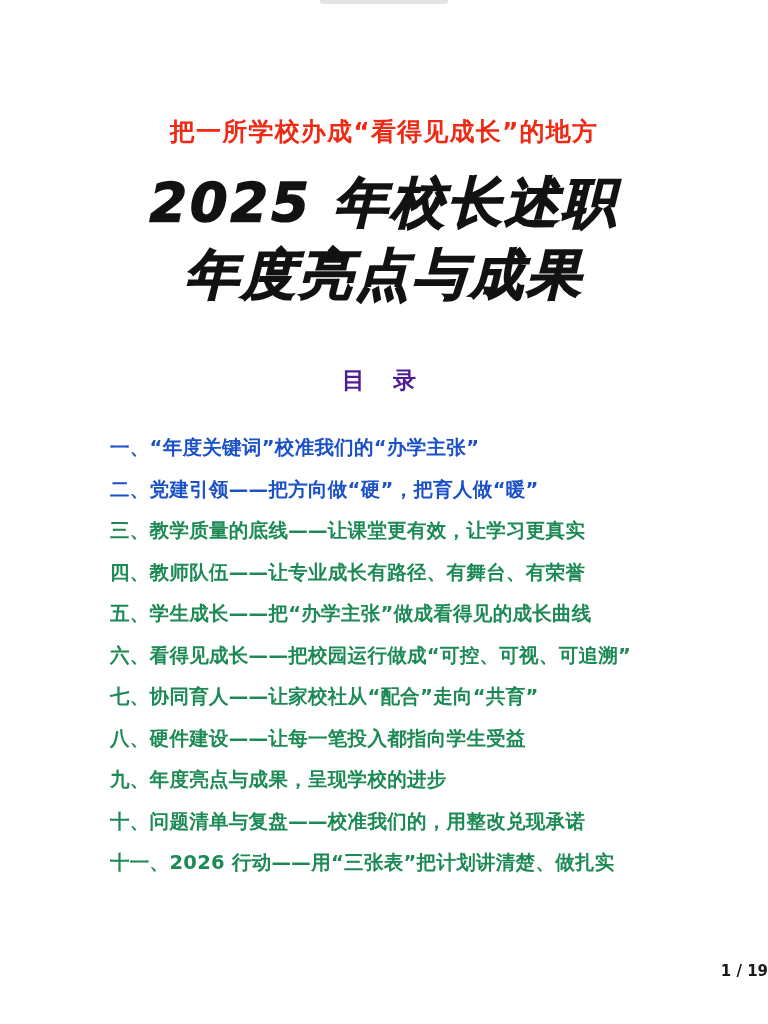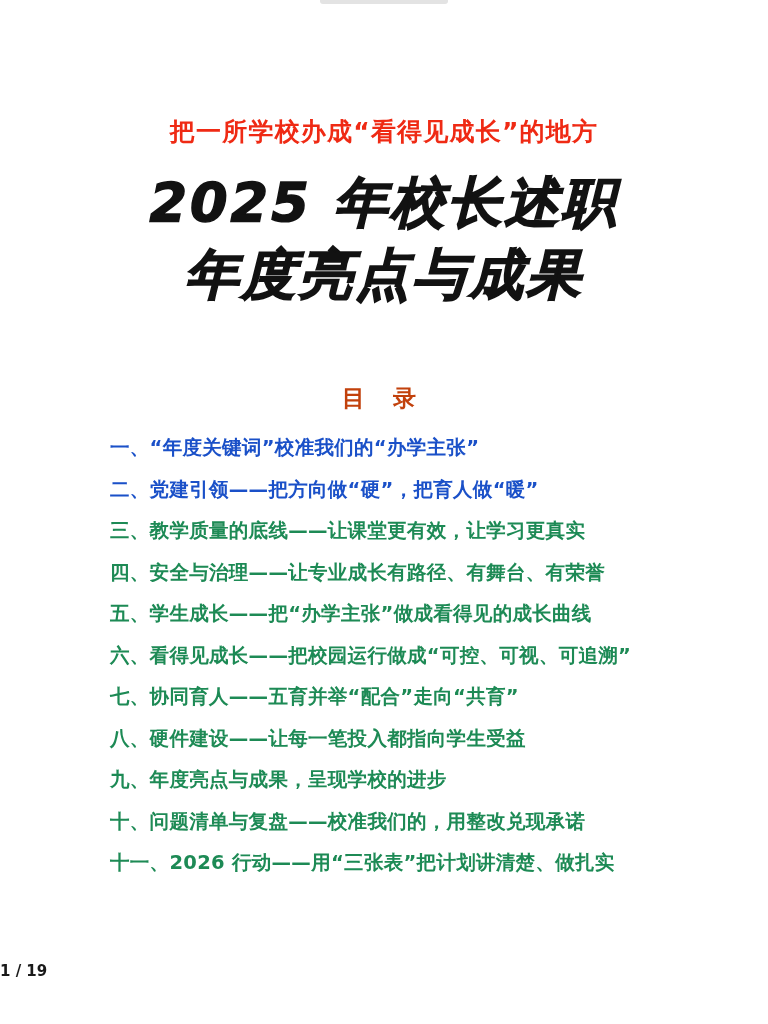"目 录" .toc-heading { color: #c2410c -> #4c1d95; top: 376px -> 358px }
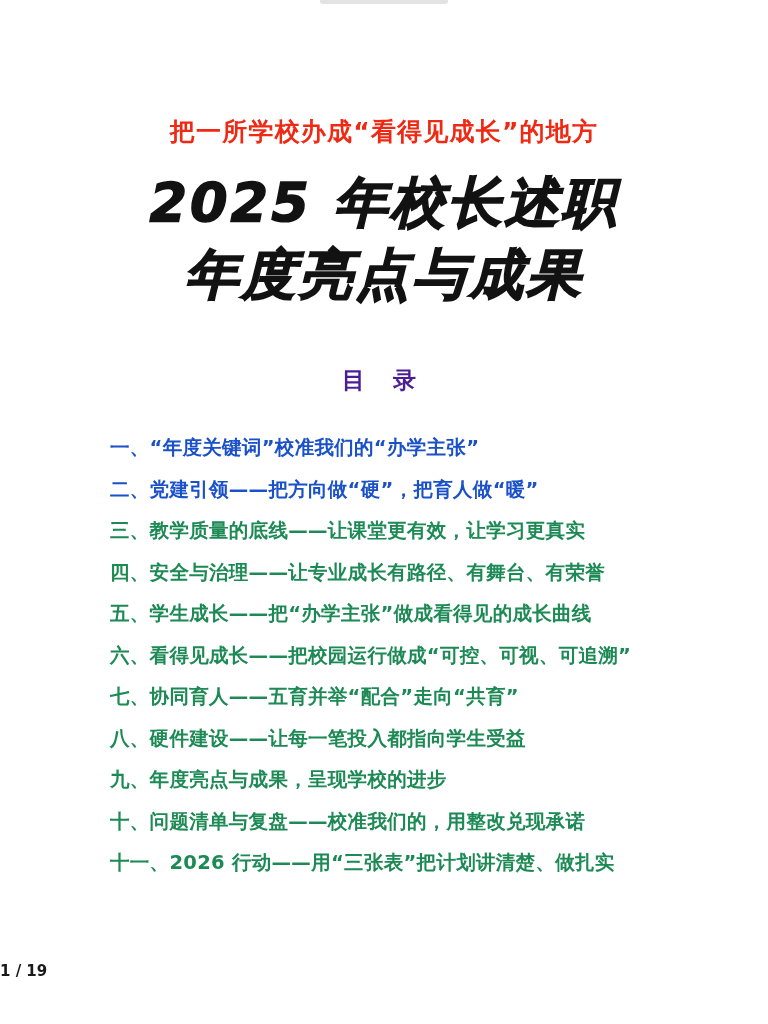"四、安全与治理——让专业成长有路径、有舞台、有荣誉" div.toc-item { text: 安全与治理 -> 教师队伍 }
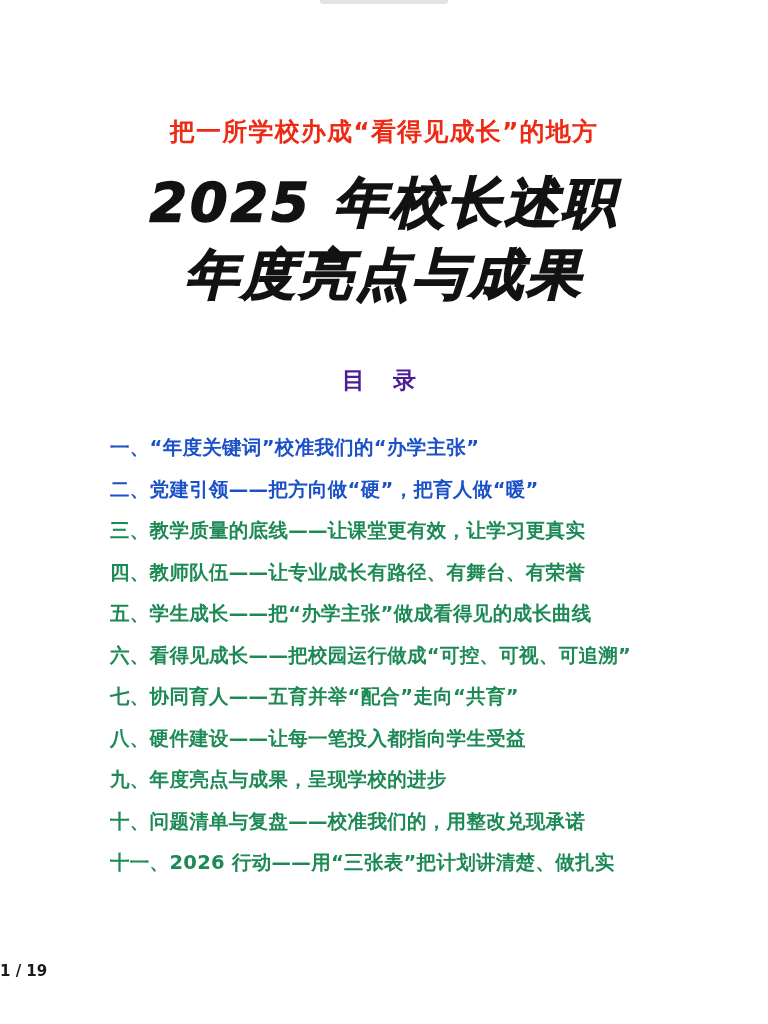"七、协同育人——五育并举“配合”走向“共育”" div.toc-item { text: 五育并举 -> 让家校社从 }
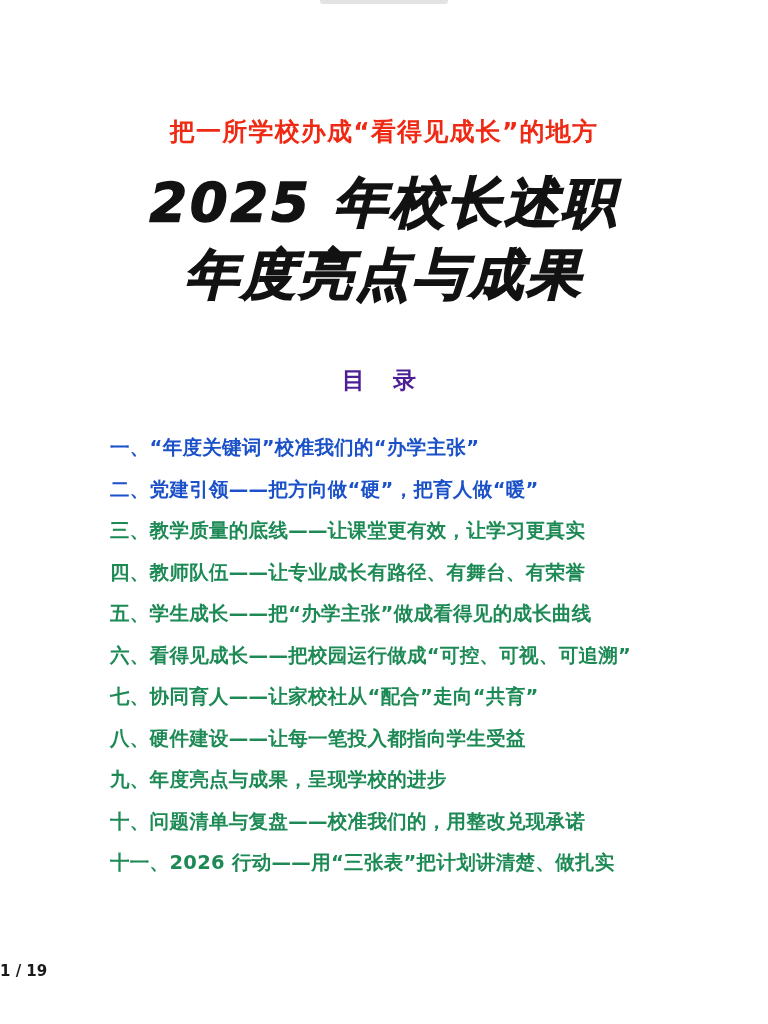"1 / 19" .page-number { text-align: left -> right }
